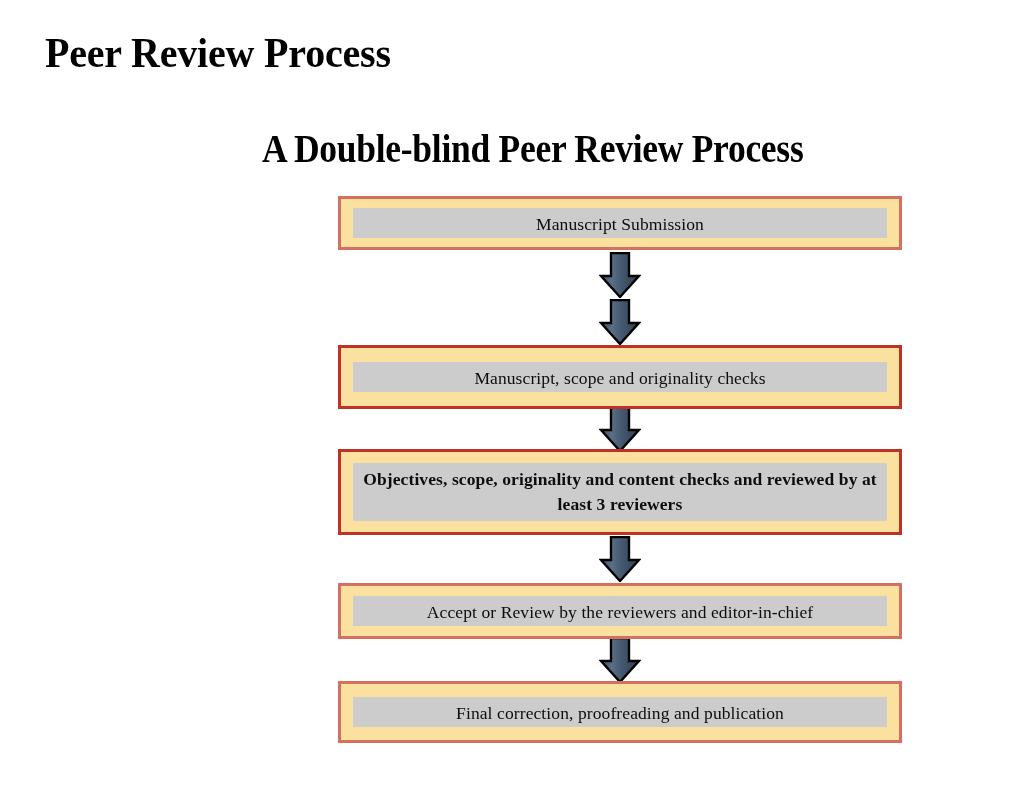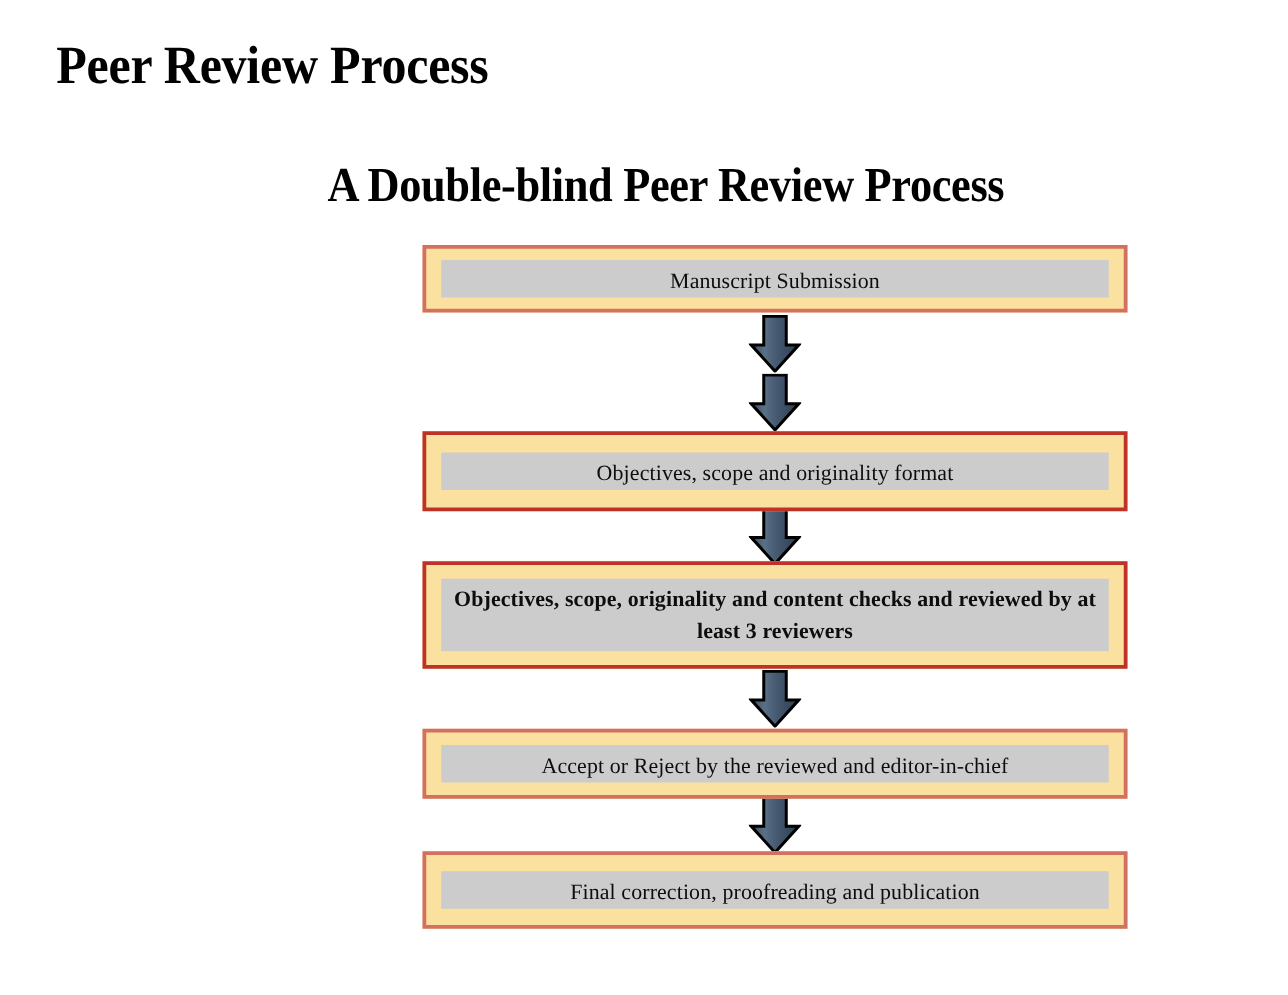"Objectives, scope and originality format" span.flow-label { text: Objectives, scope and originality format -> Manuscript, scope and originality checks }
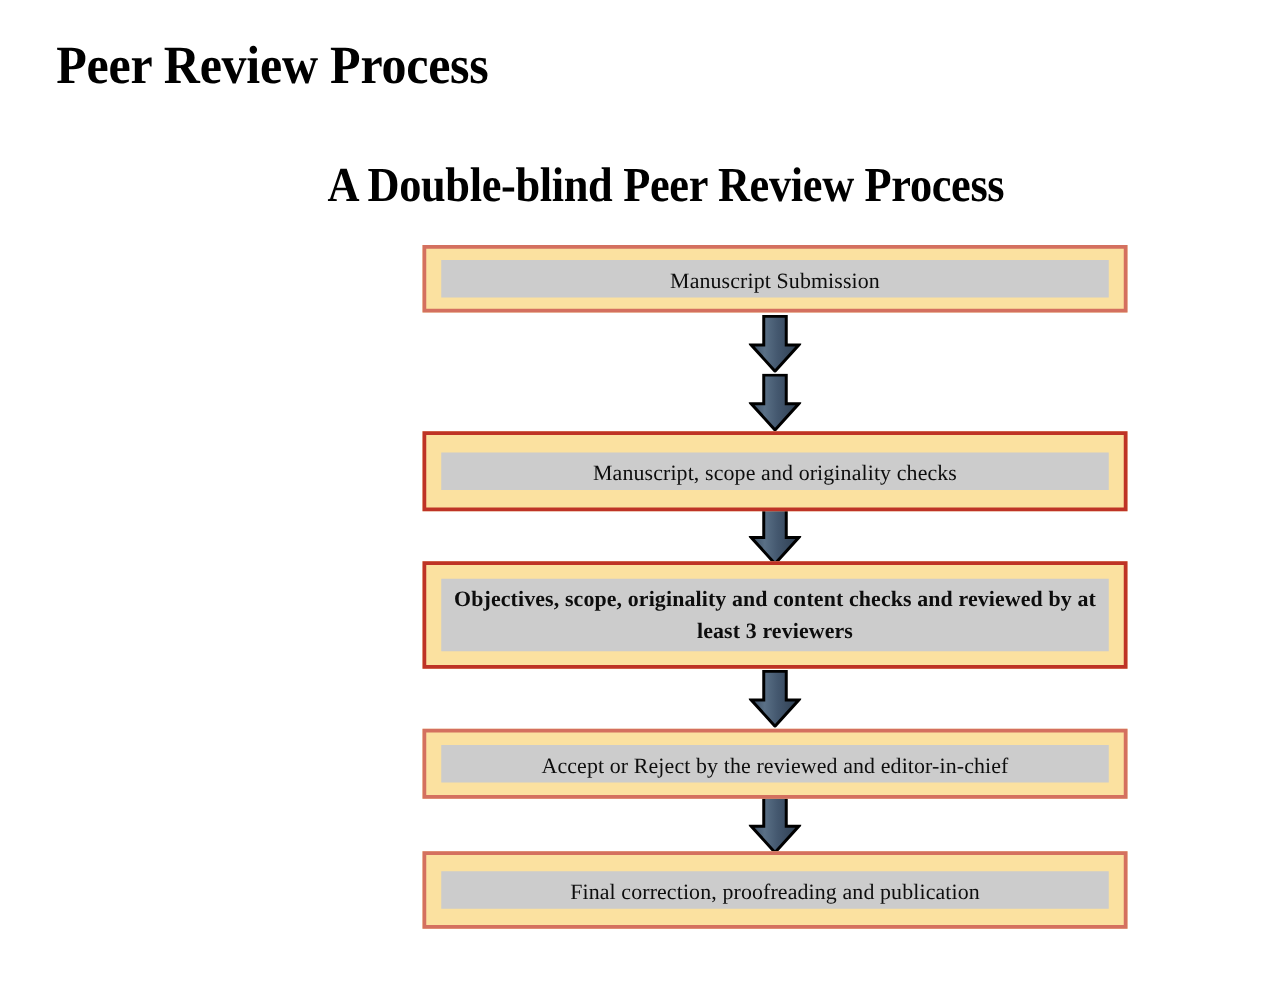"Accept or Reject by the" span.flow-label { text: Reject by the reviewed -> Review by the reviewers }
